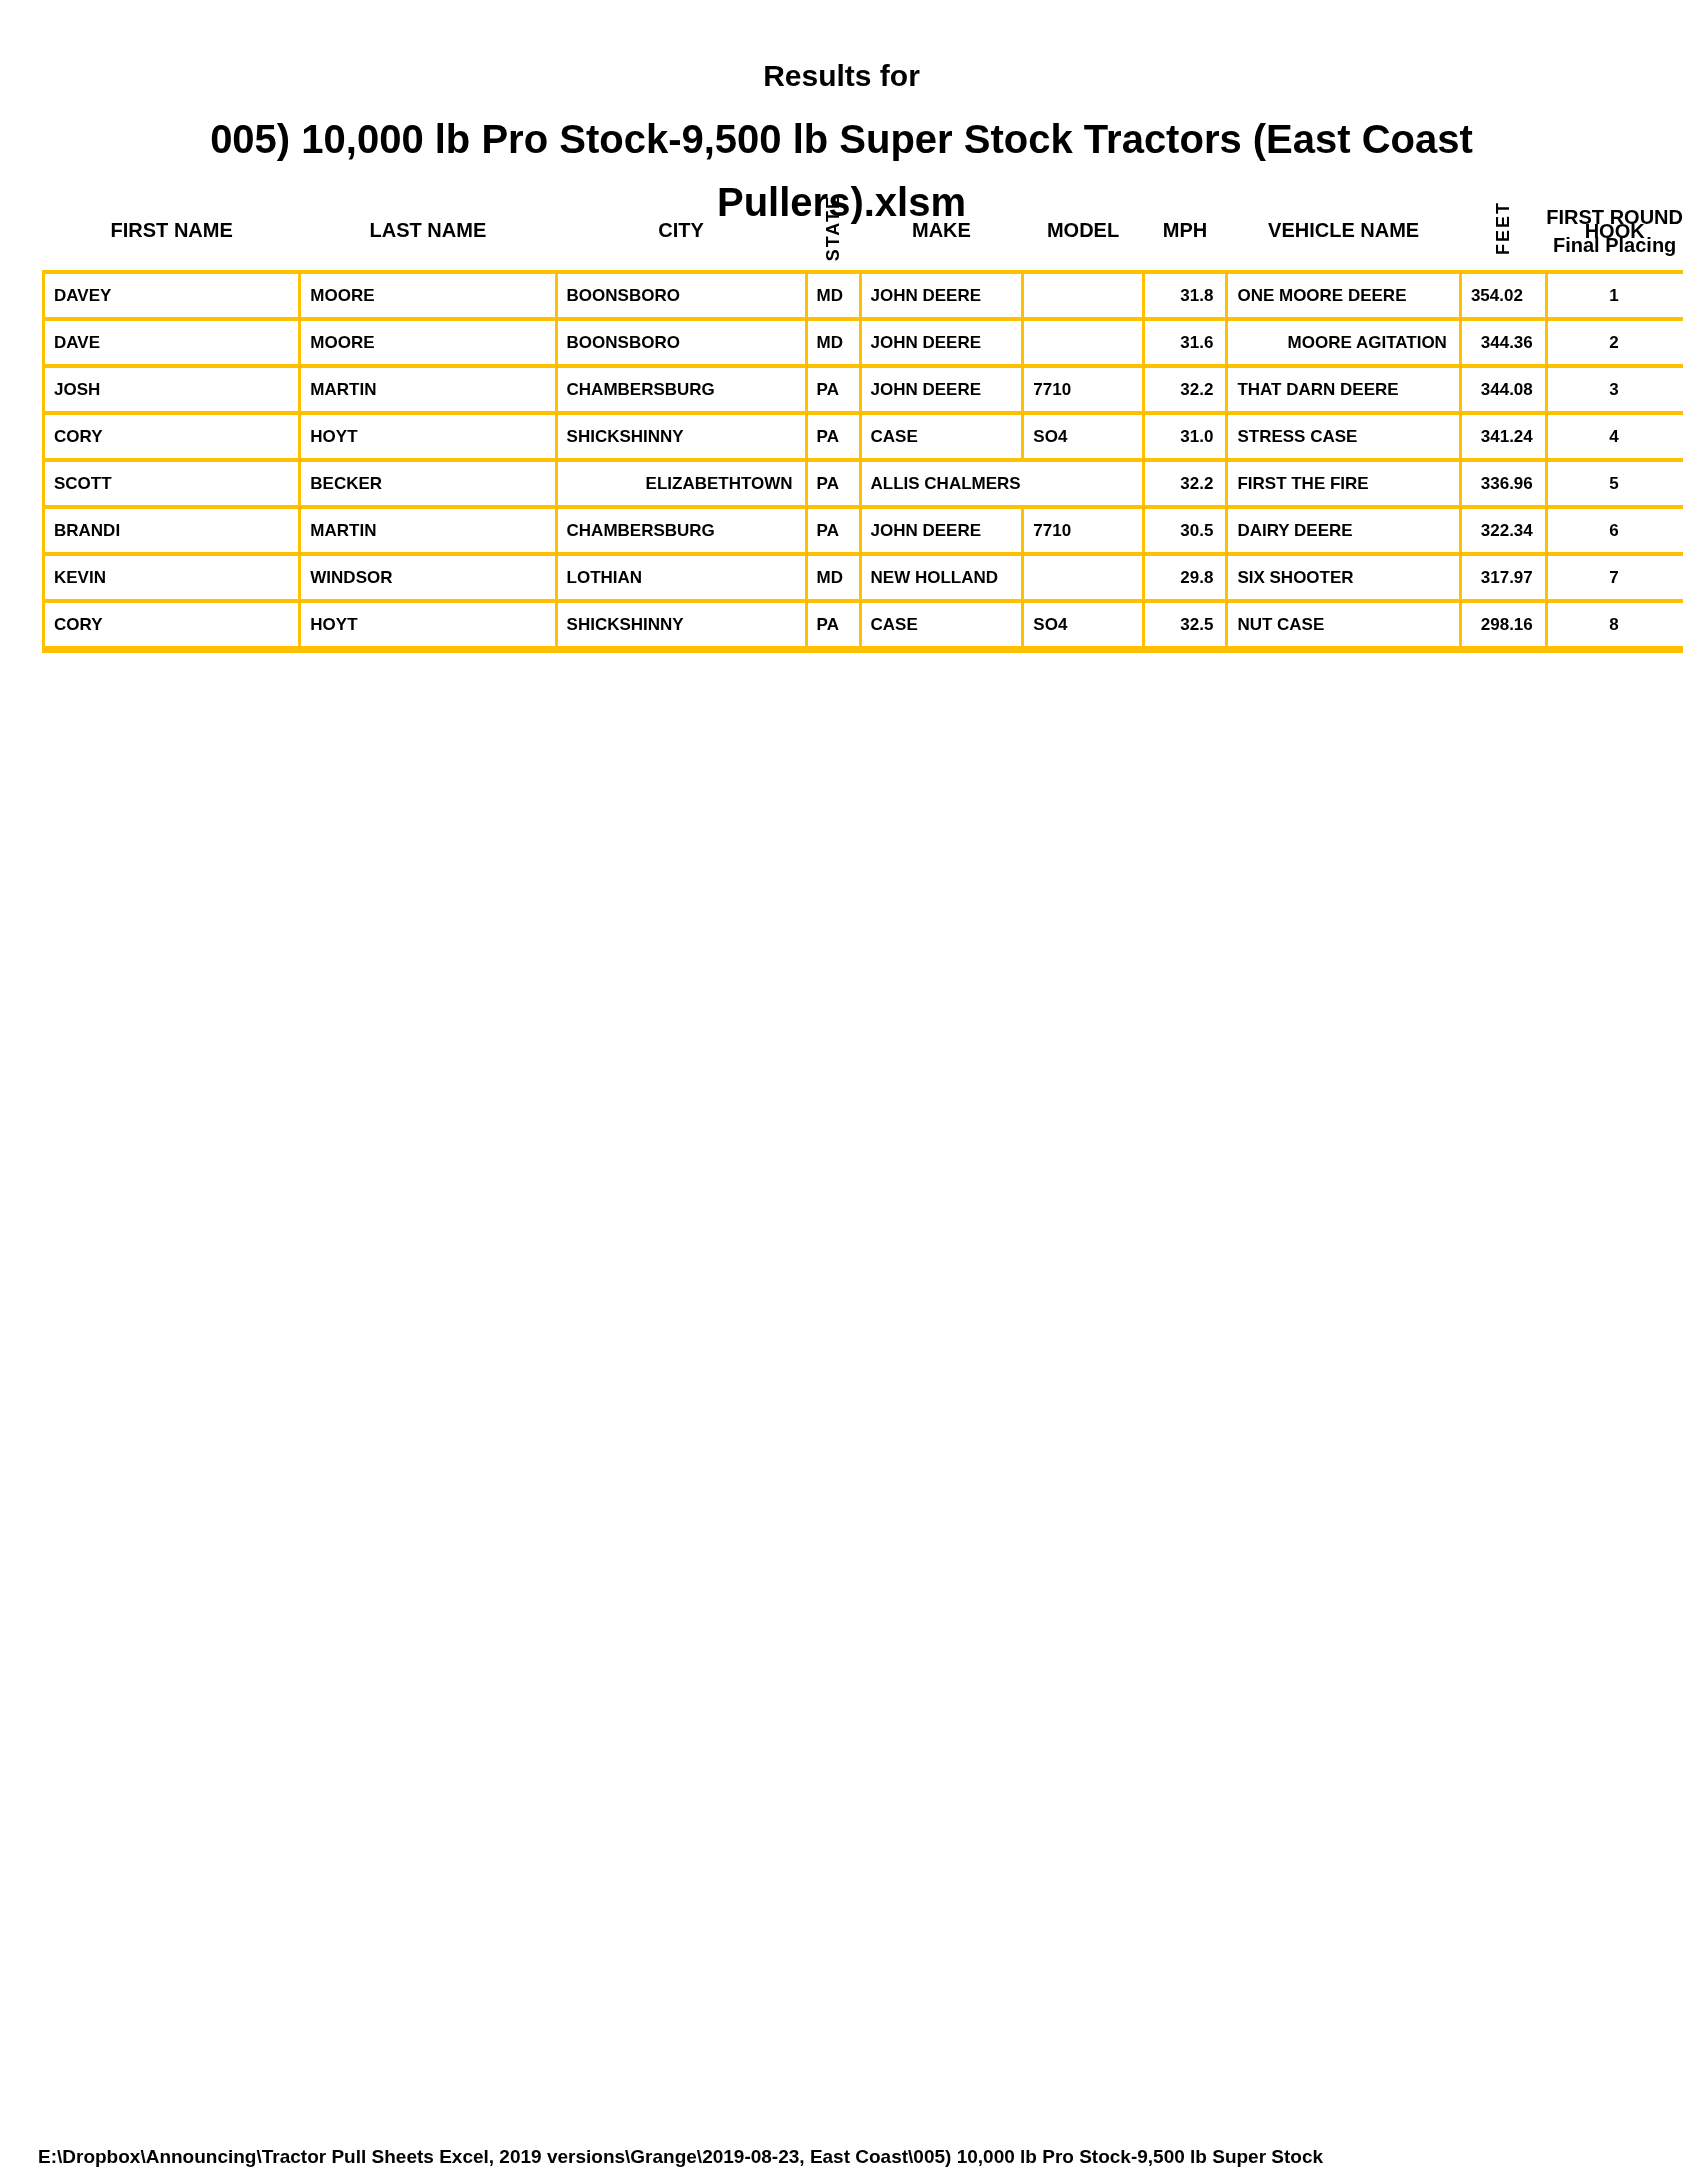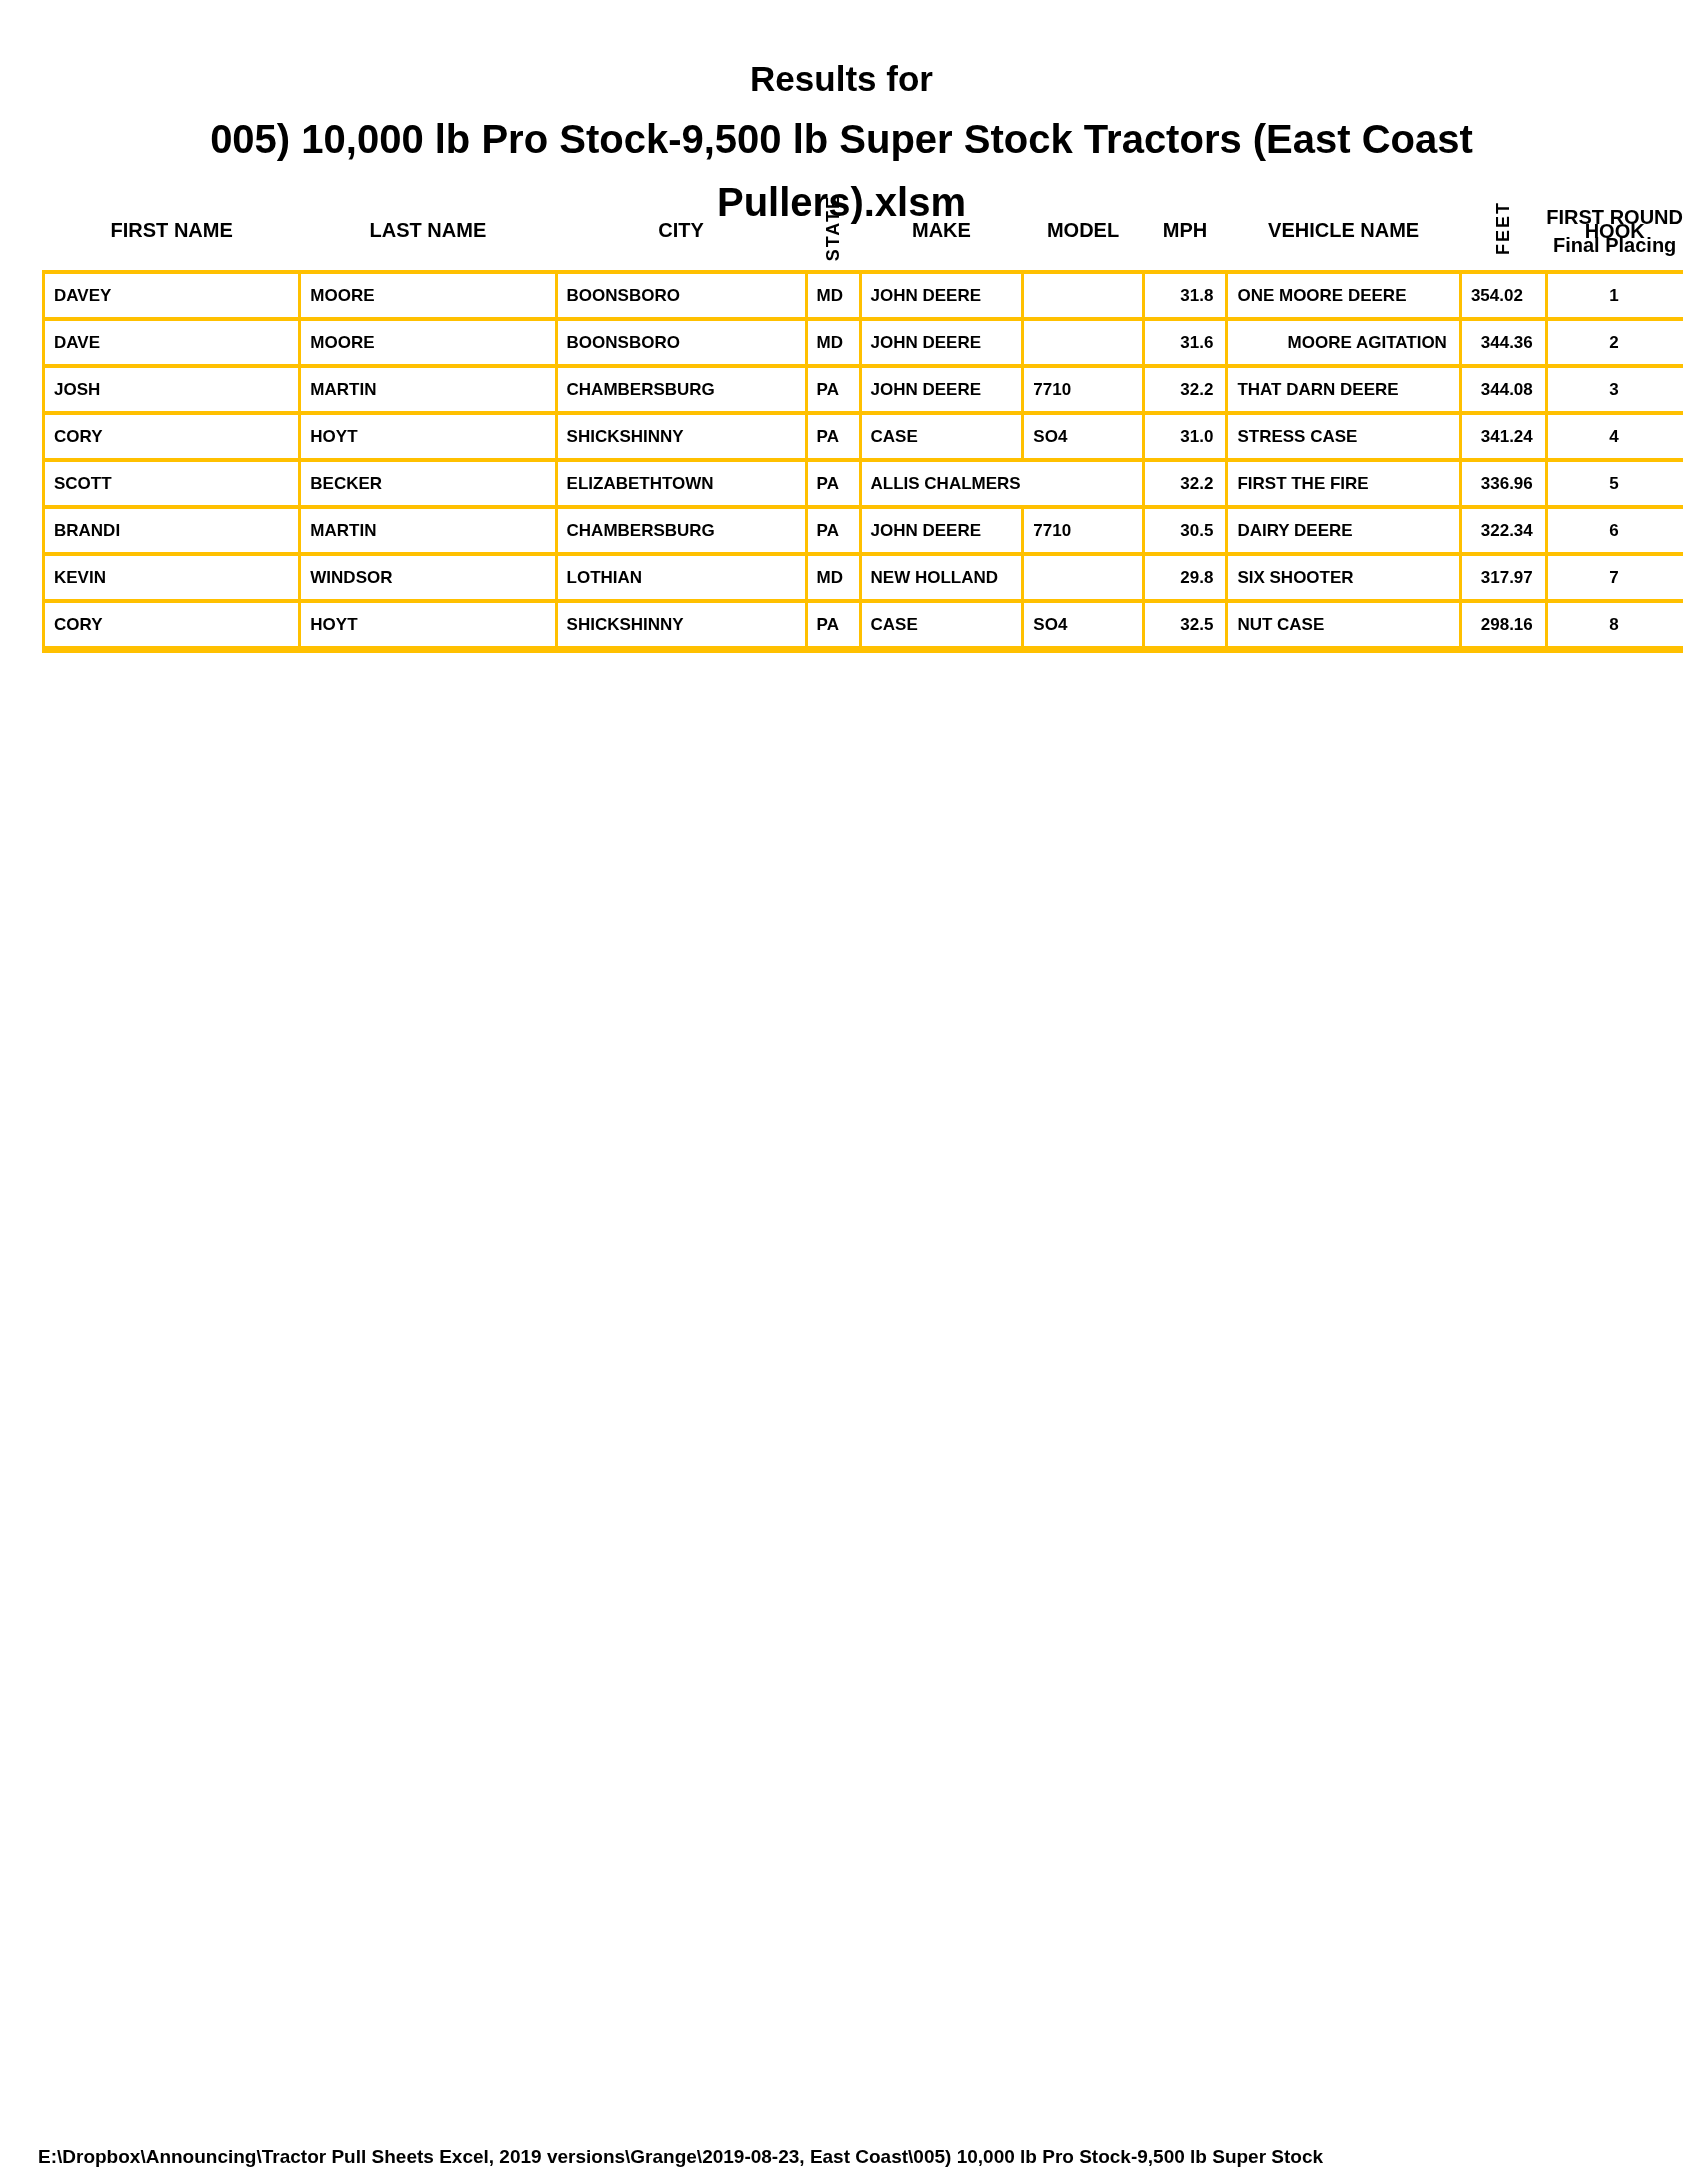"Results for" .title-line1 { font-size: 35px -> 30px }
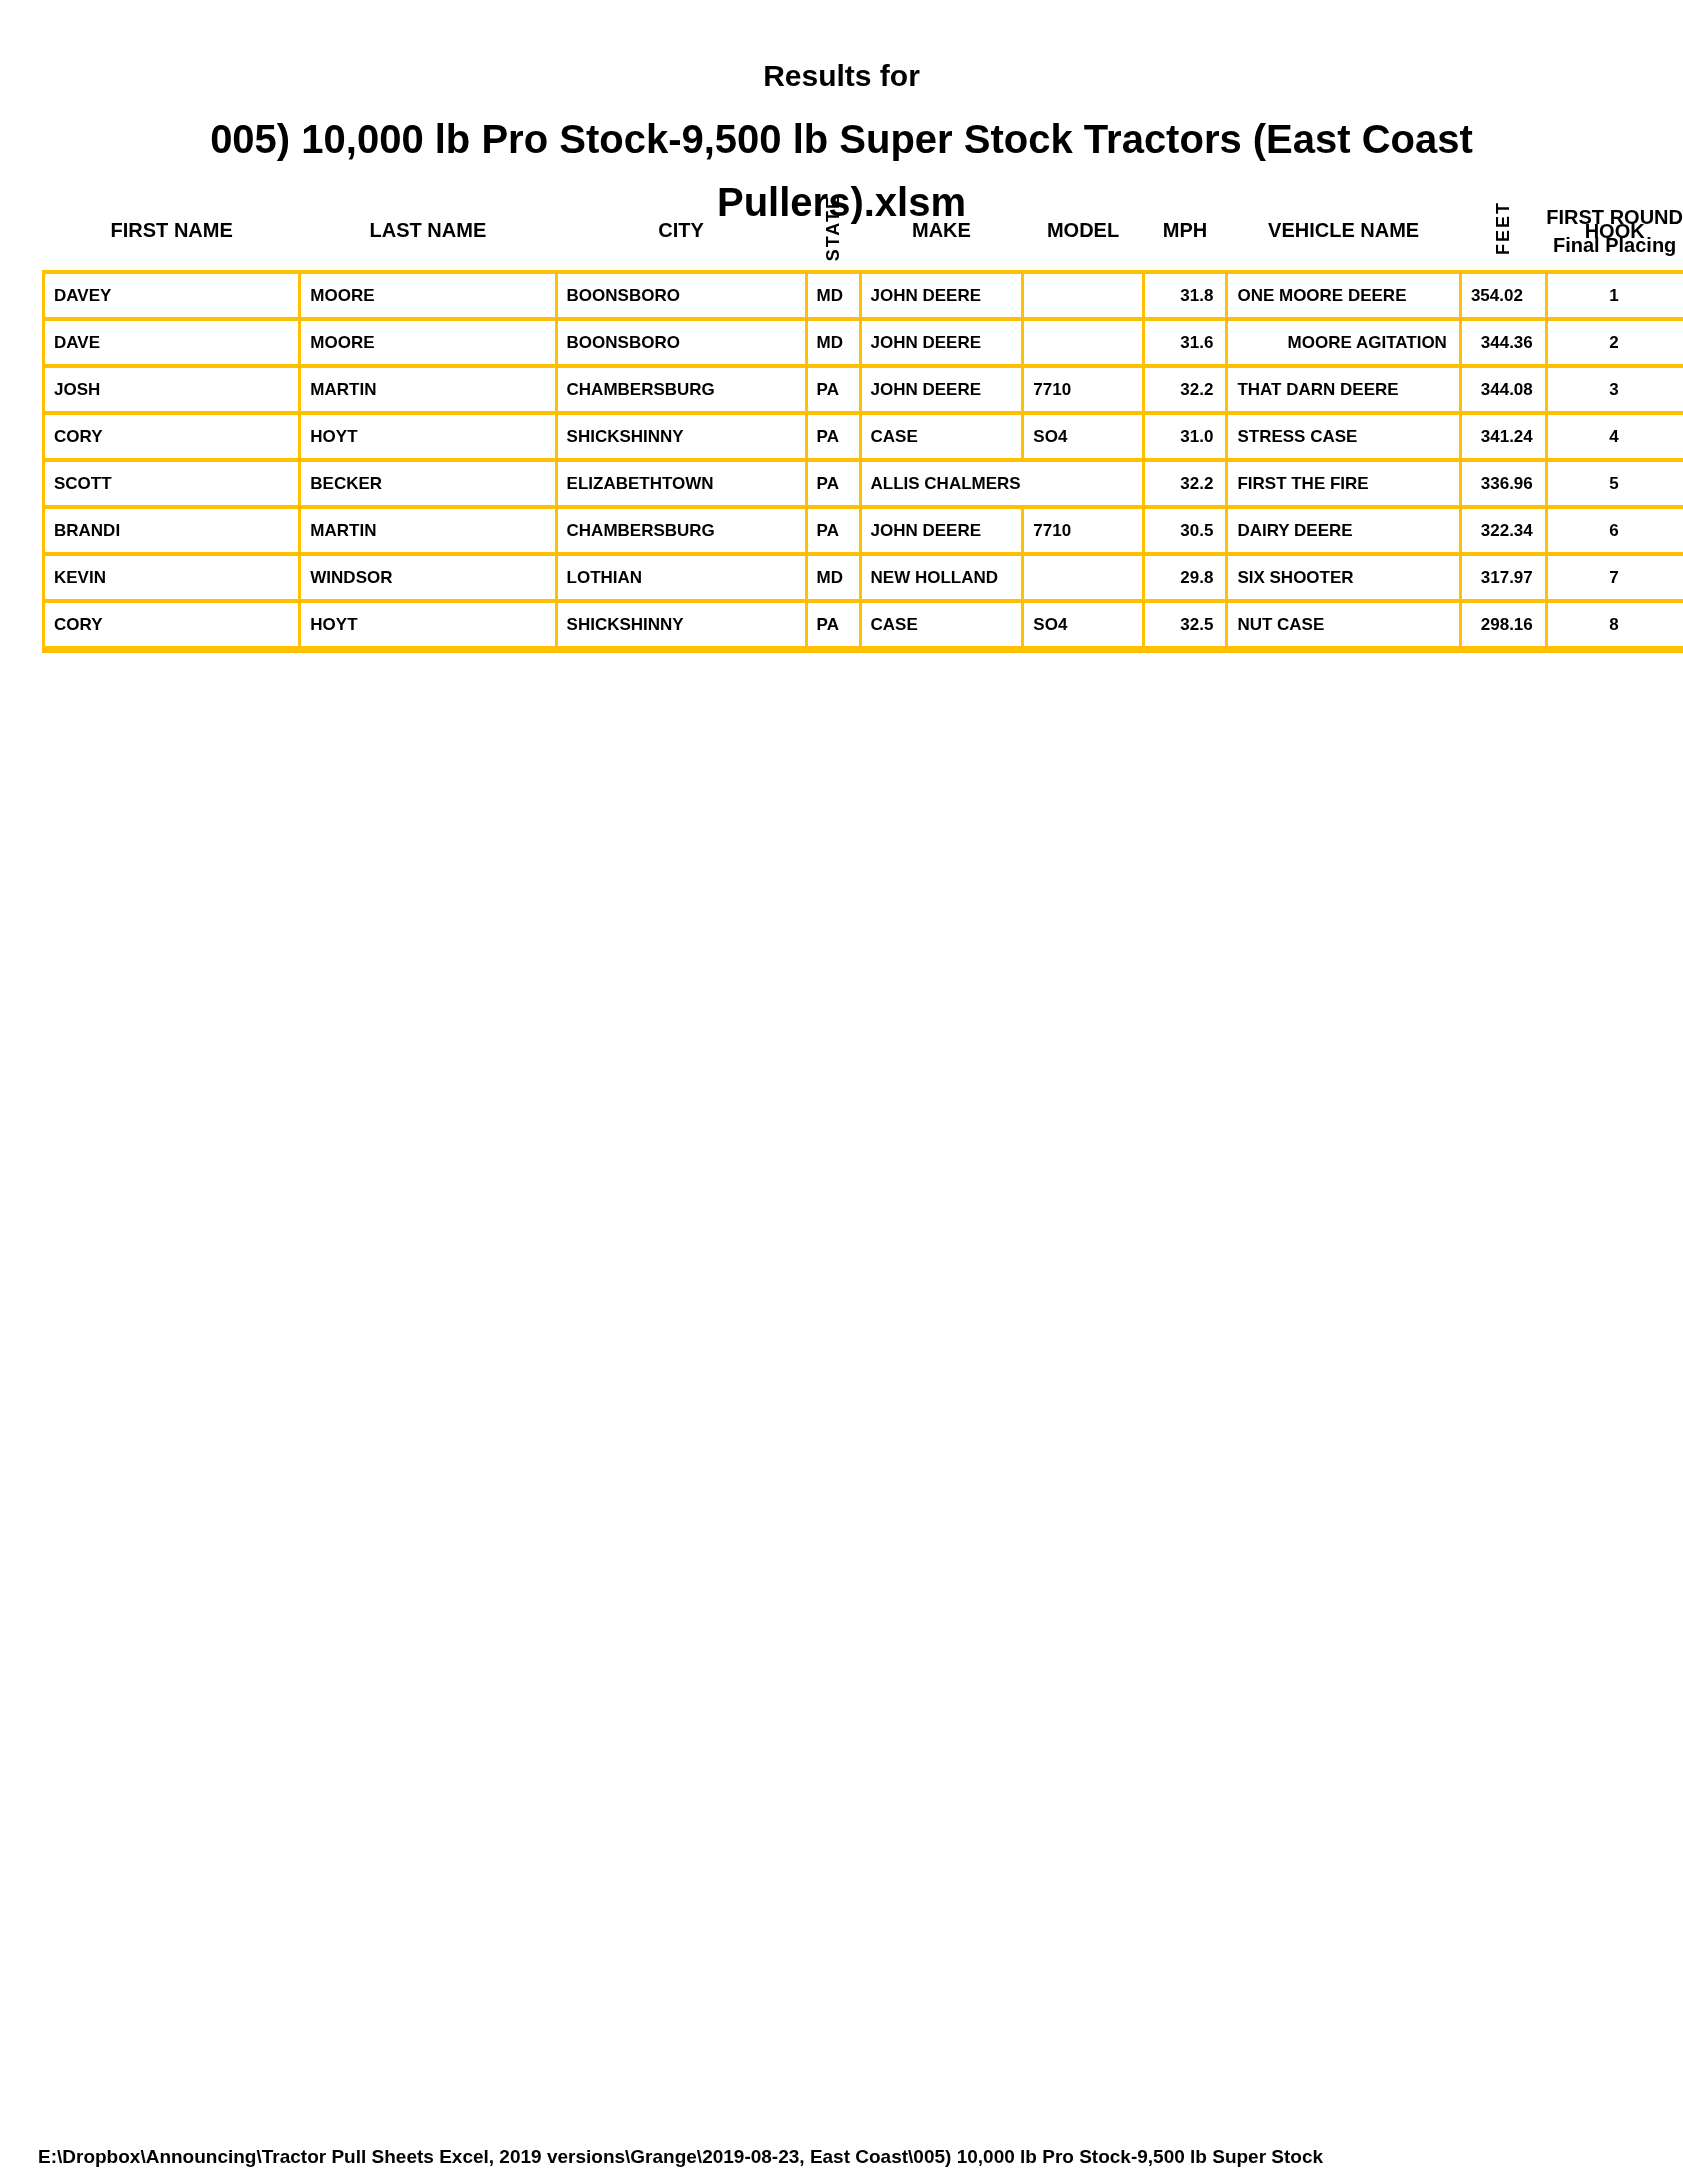"ELIZABETHTOWN" td { text-align: left -> right }
